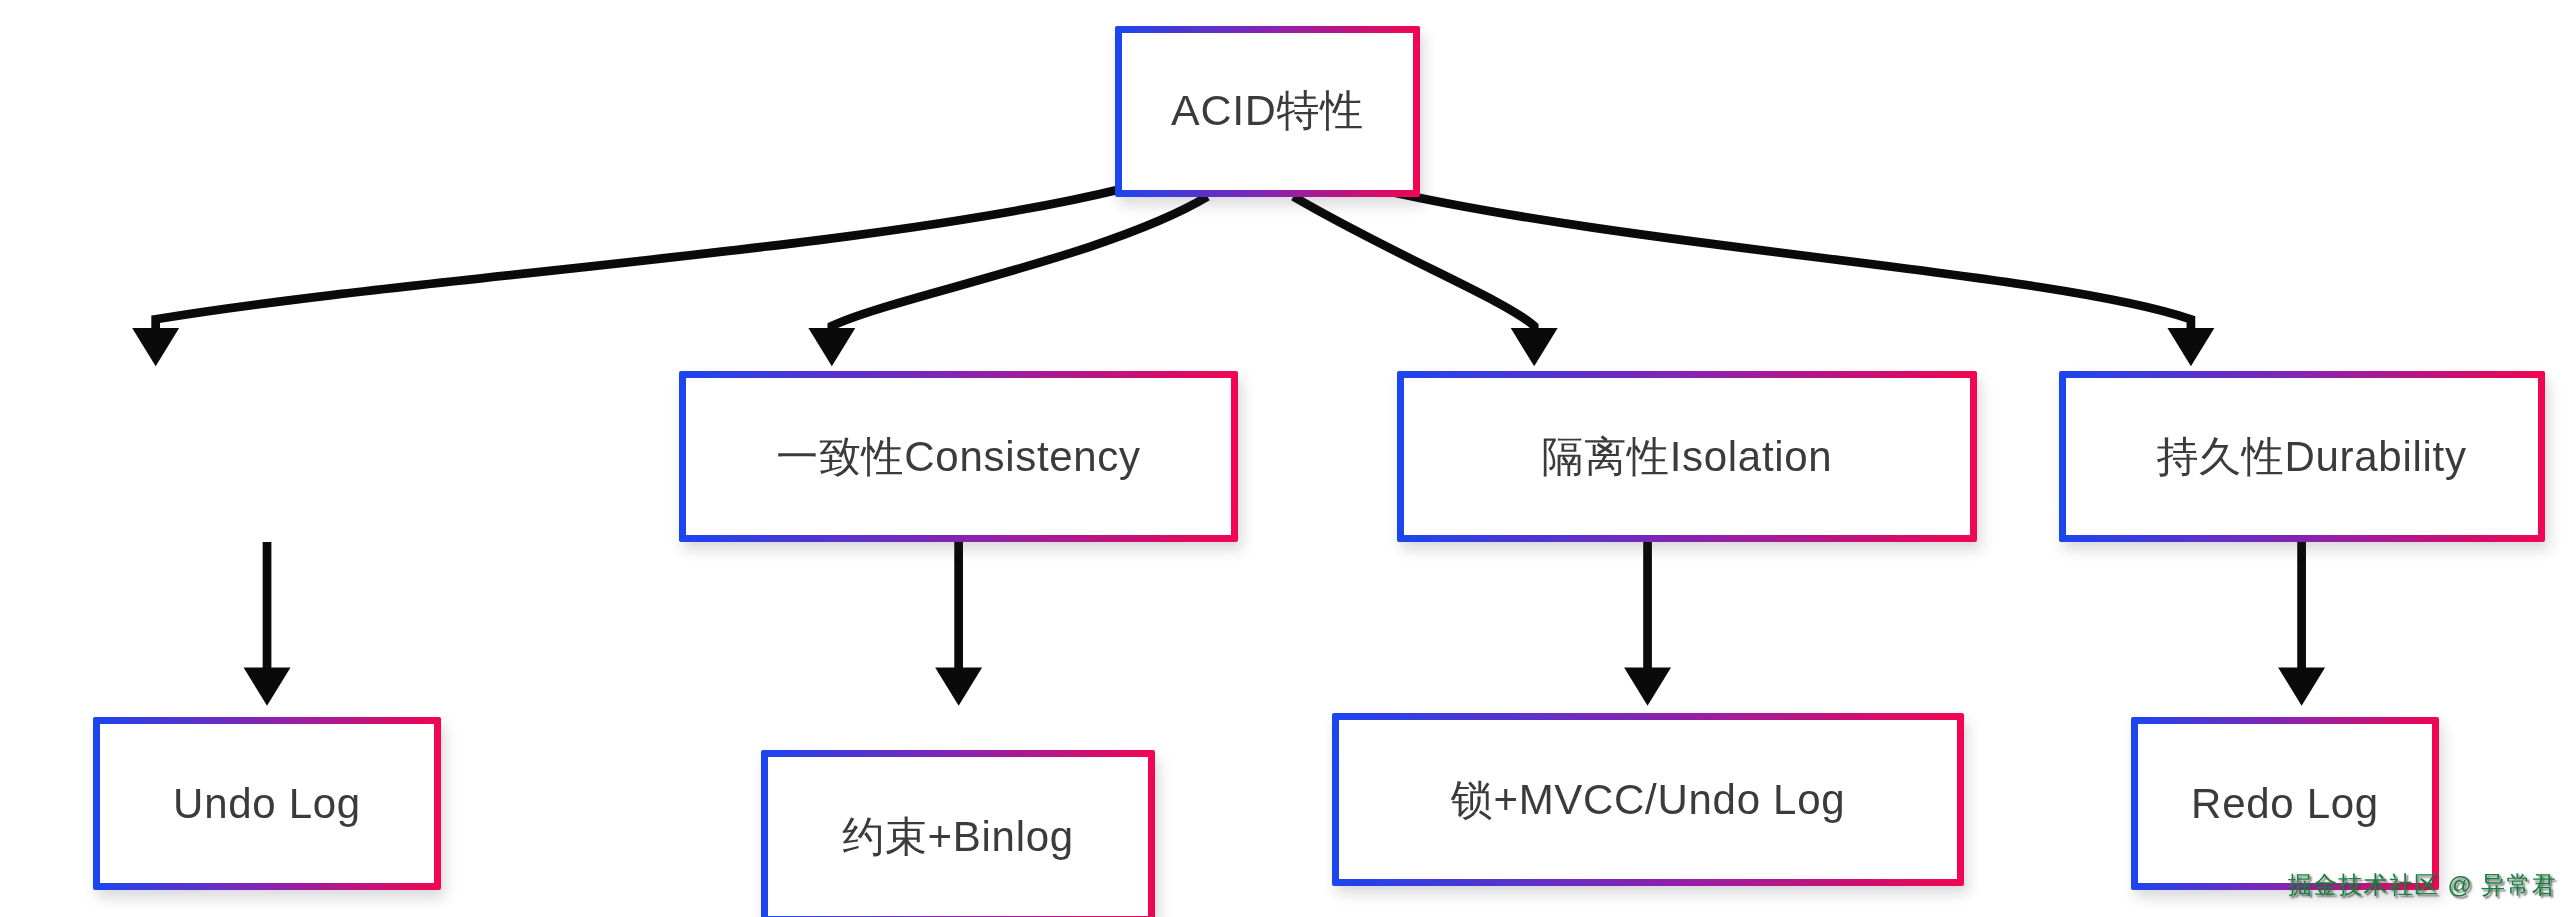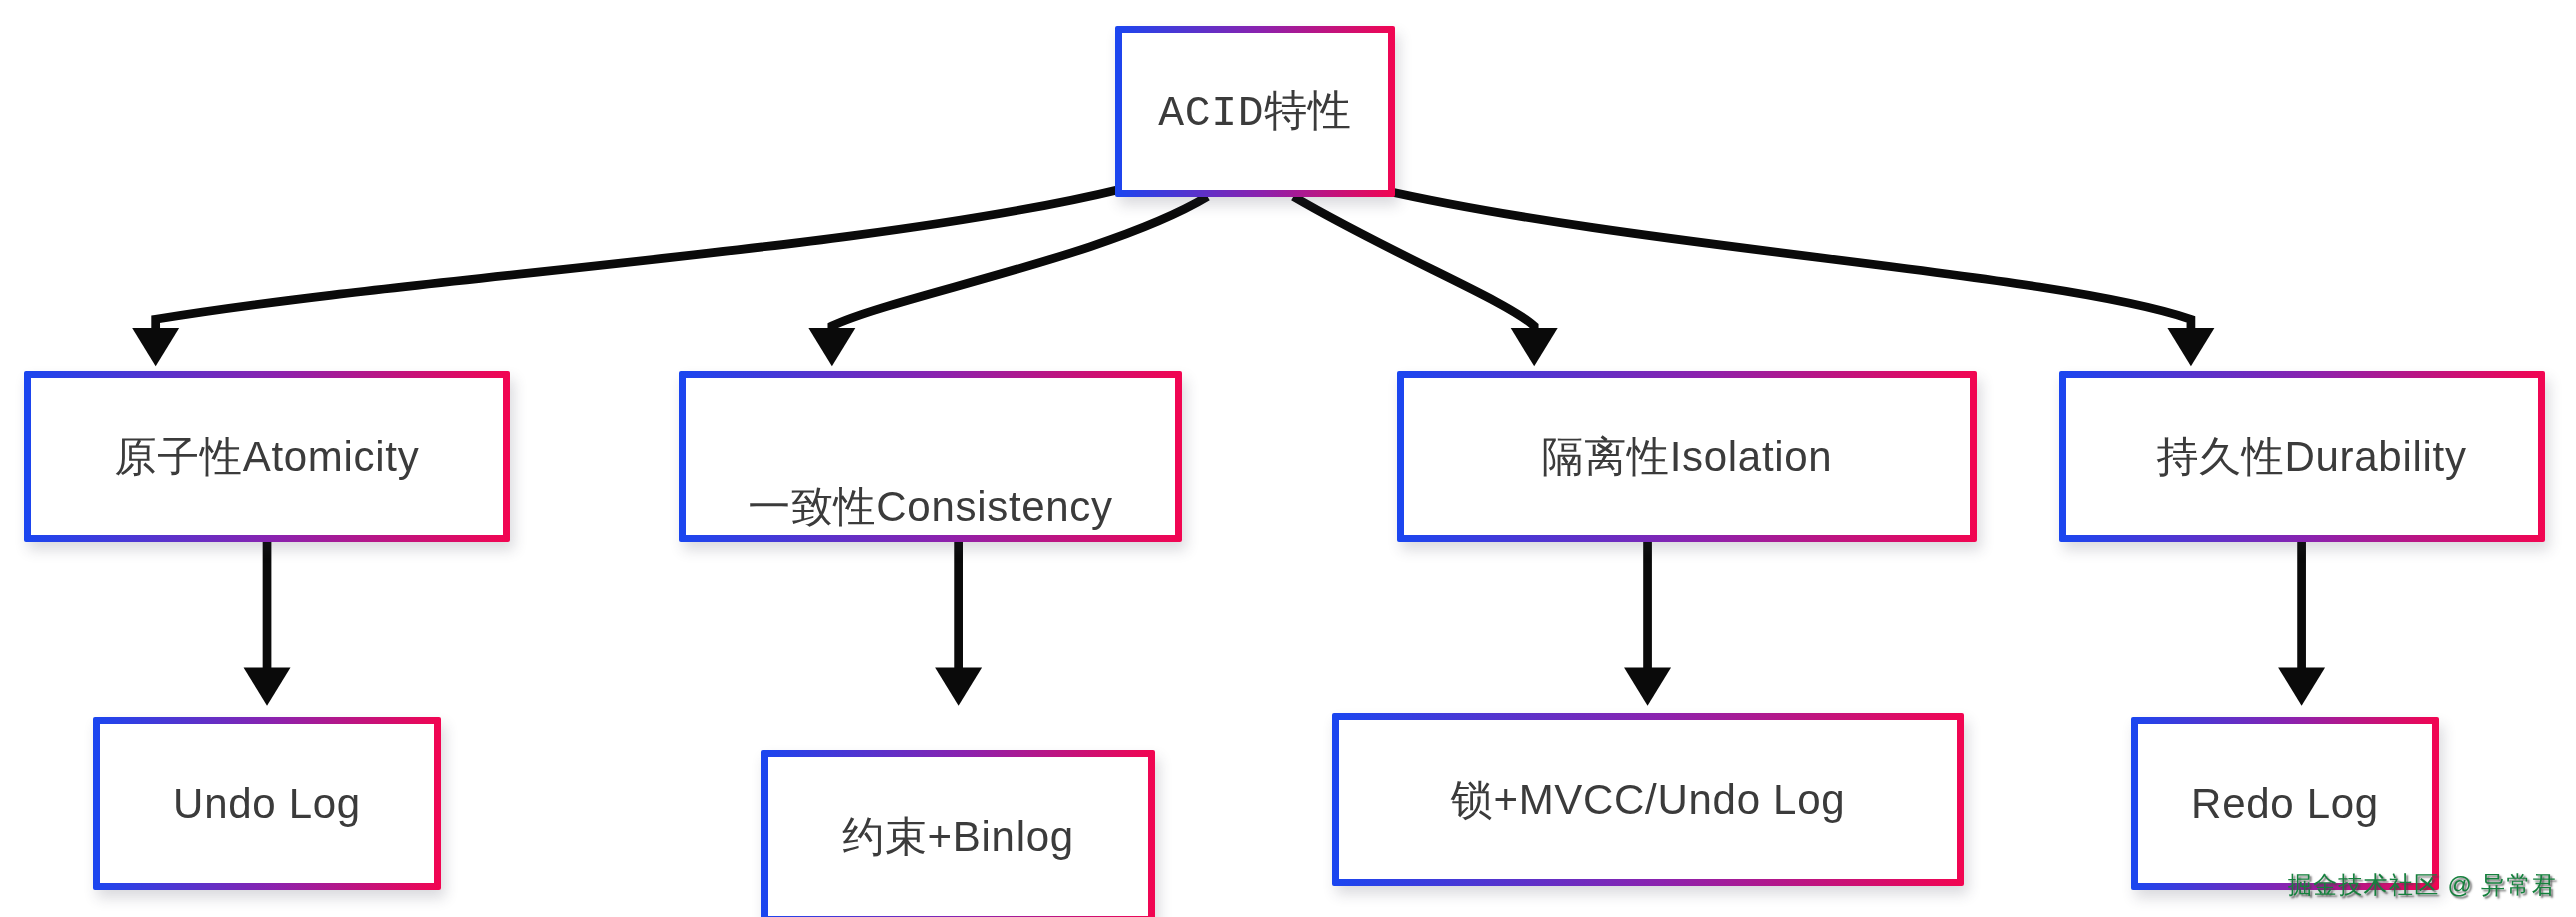"ACID特性" div.node { font-family: Liberation Mono, monospace -> none; width: 280px -> 305px }
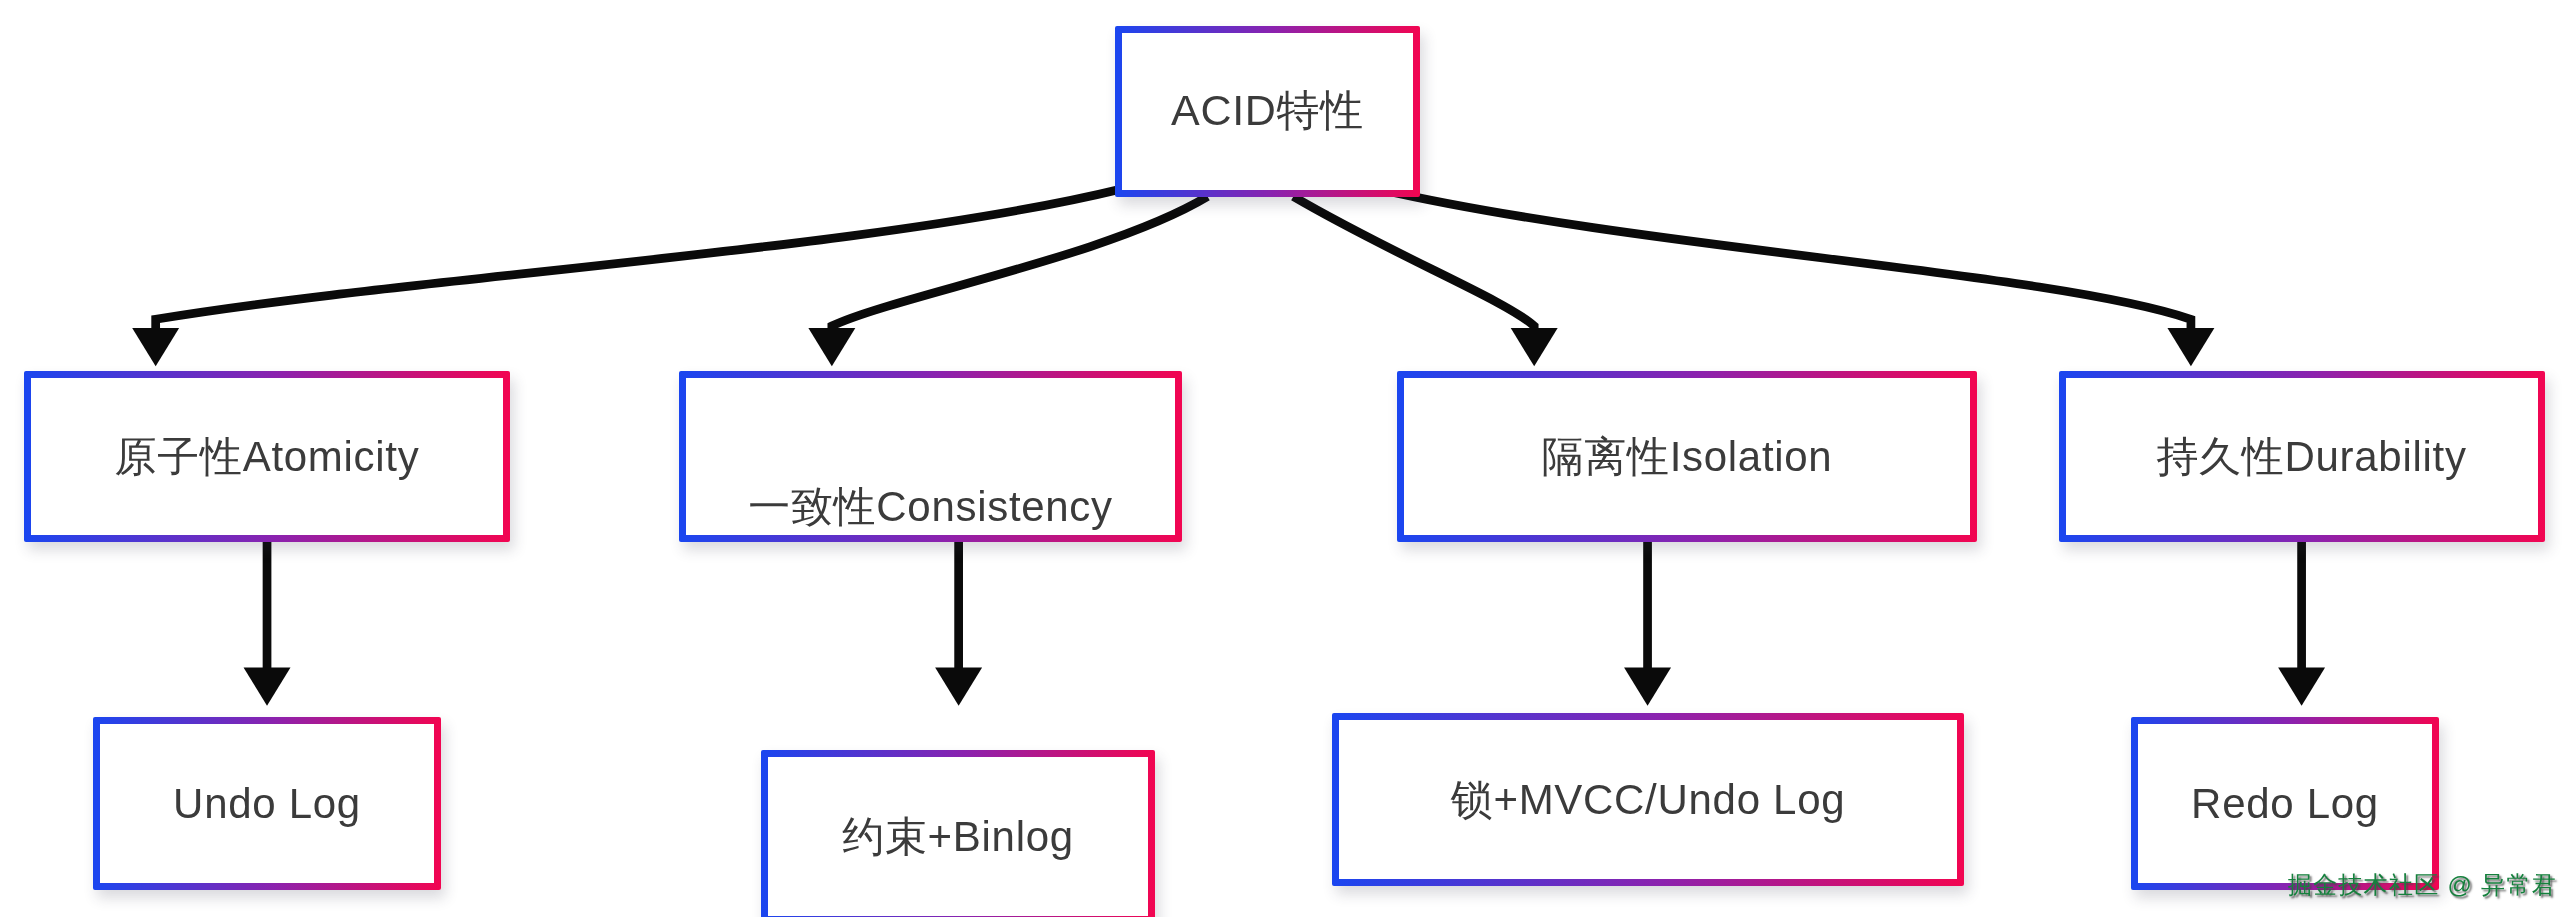"原子性Atomicity" div.node { html: <div> <span>原子性Atomicity</span> </div> -> none }
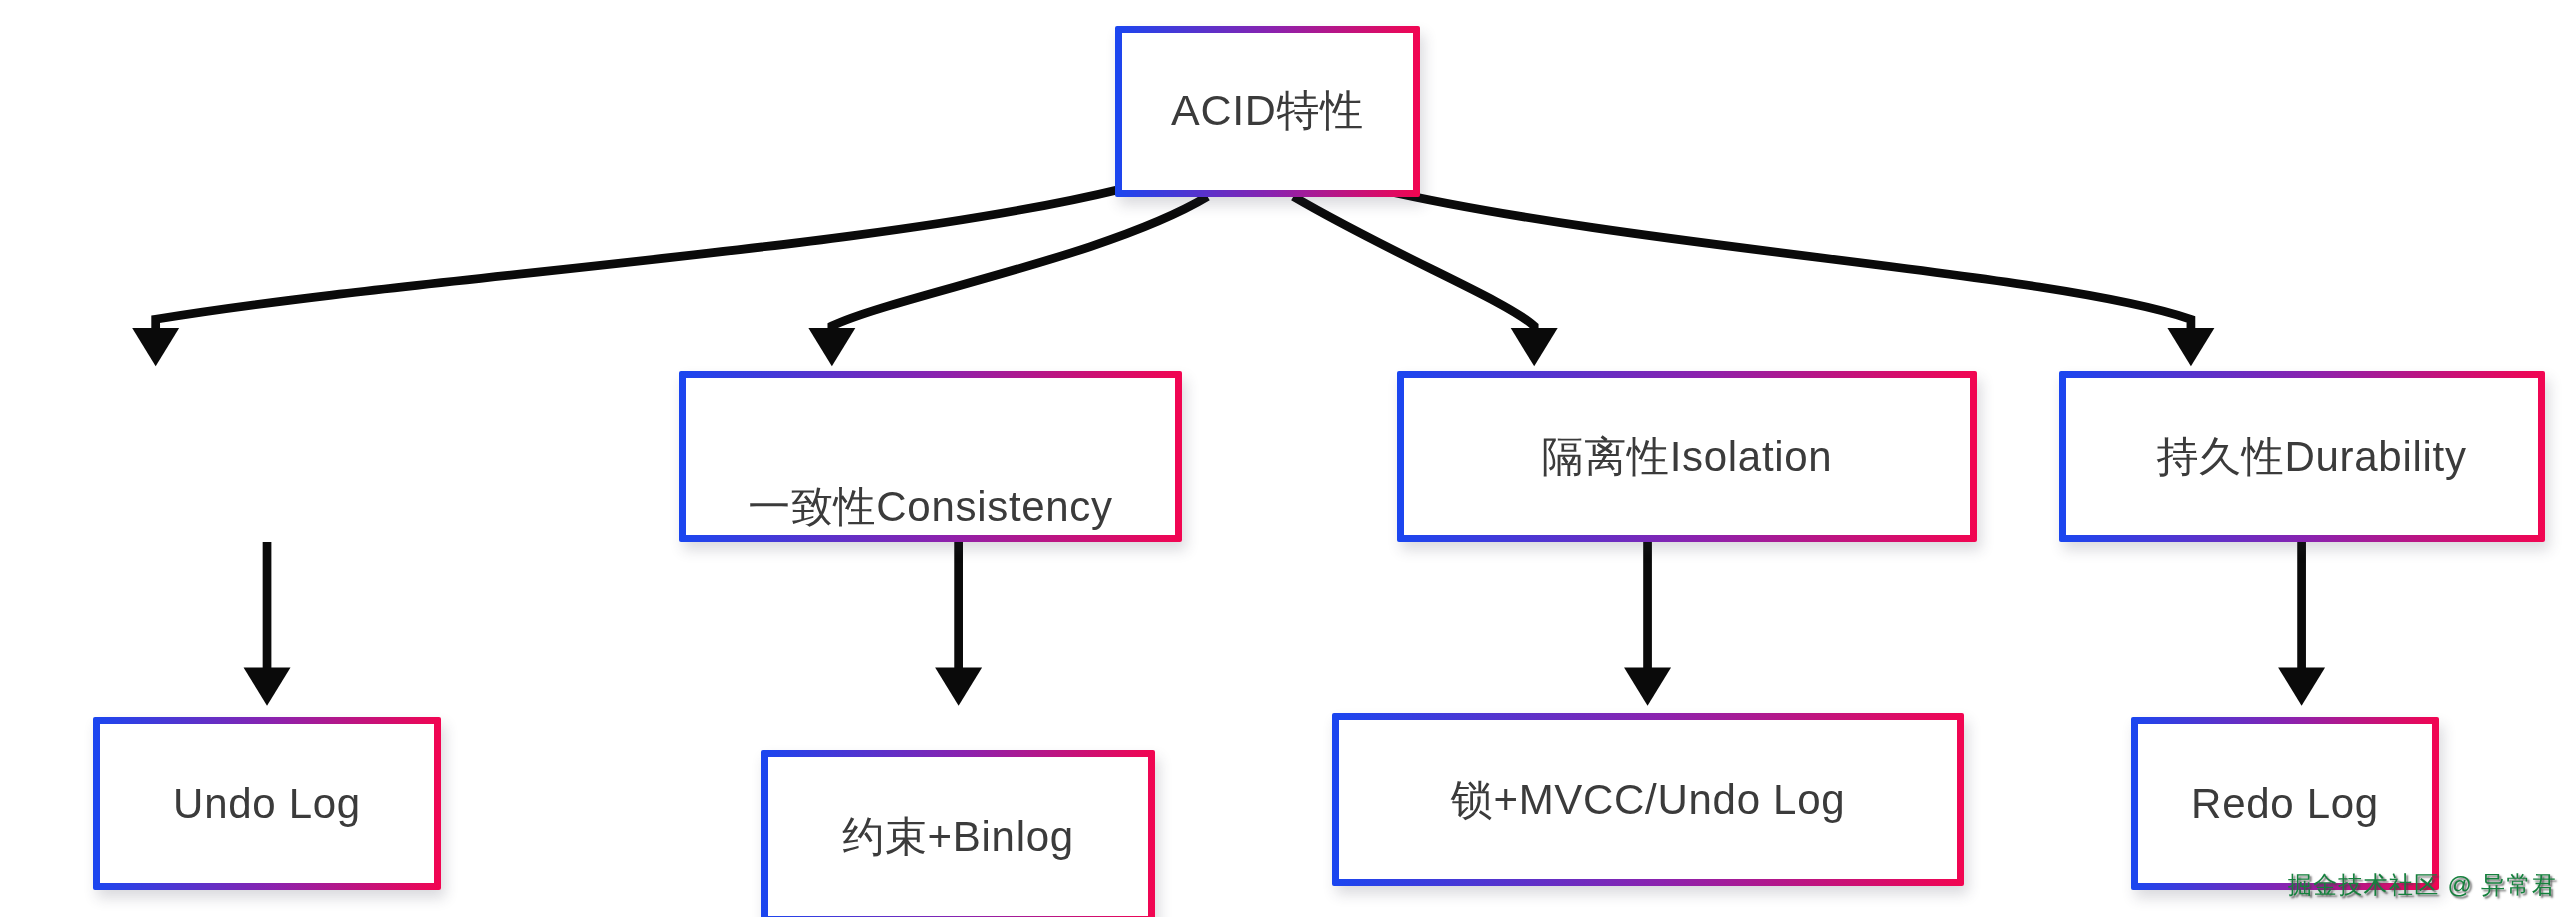"一致性Consistency" div.node { align-items: flex-end -> none; width: 503px -> 559px }
